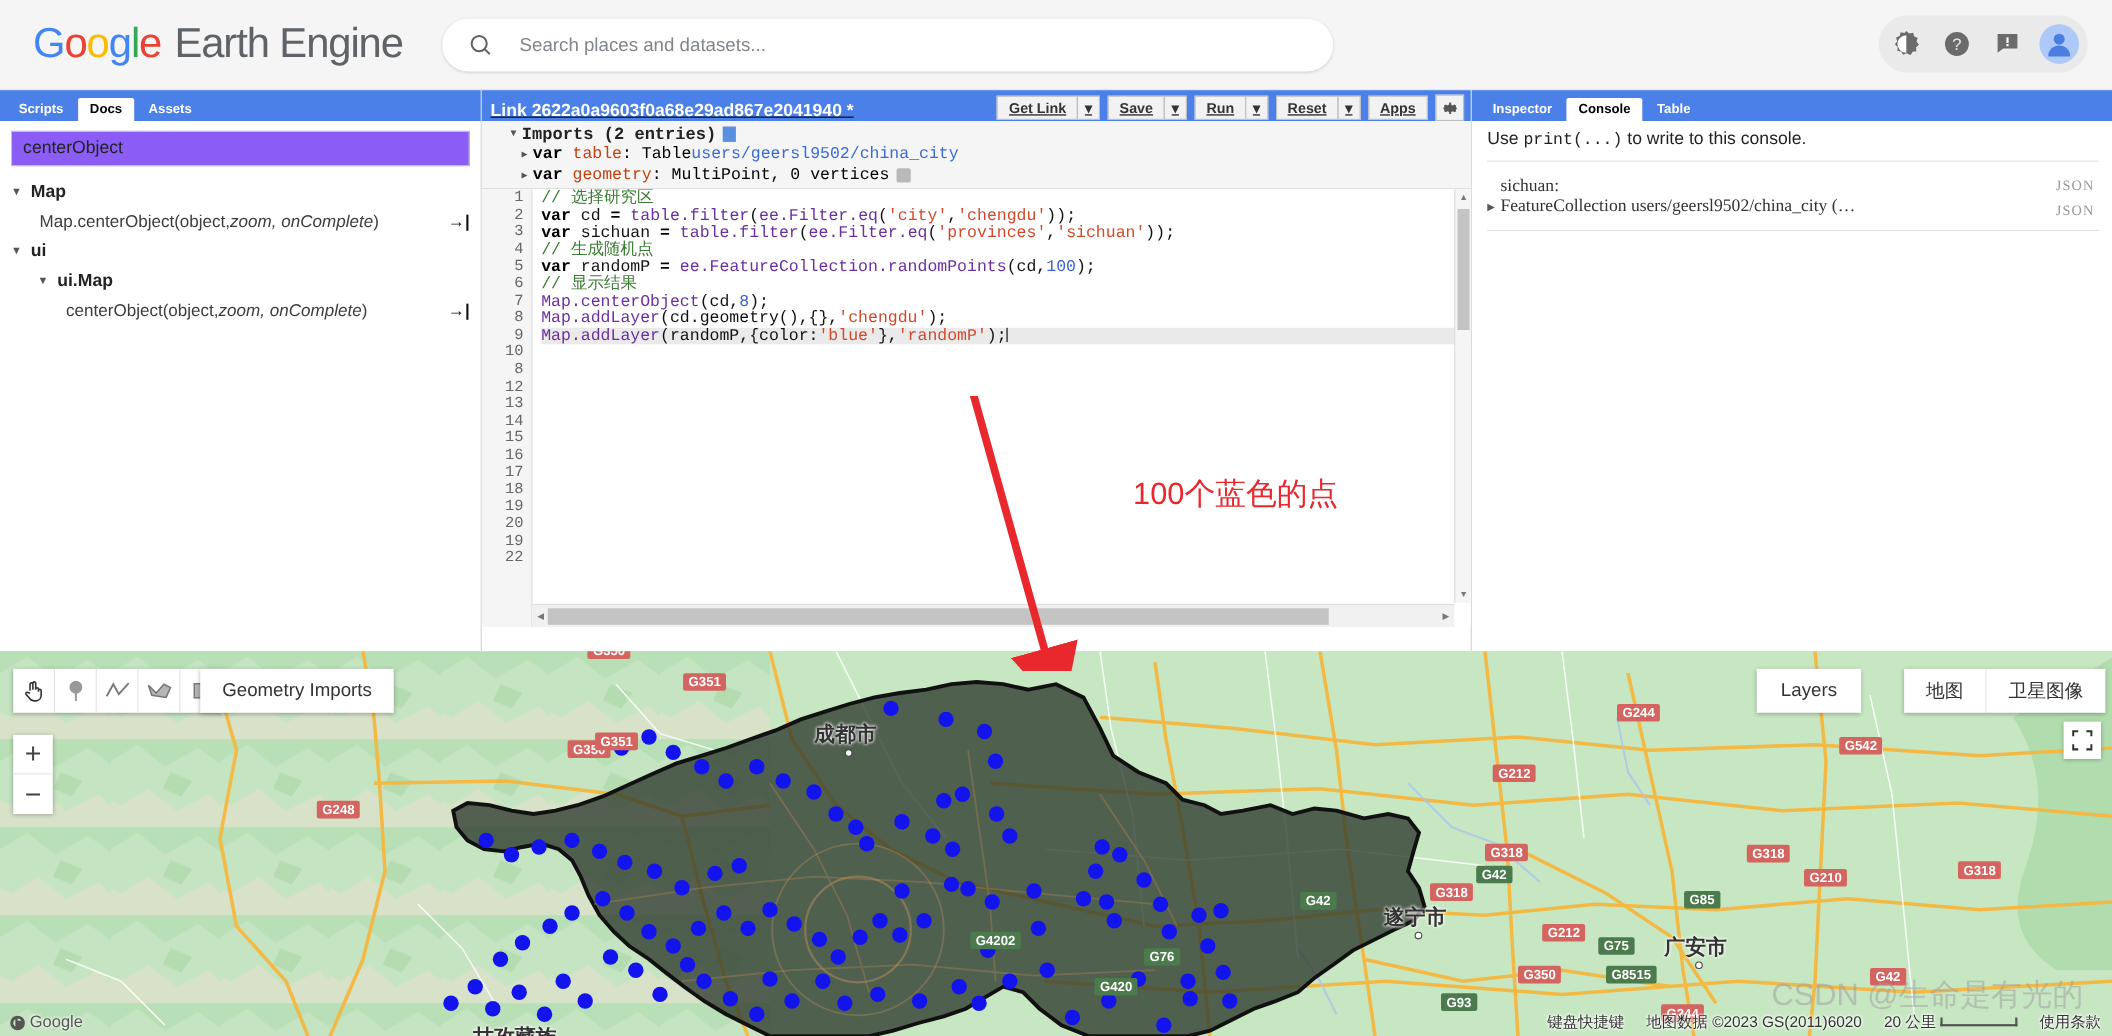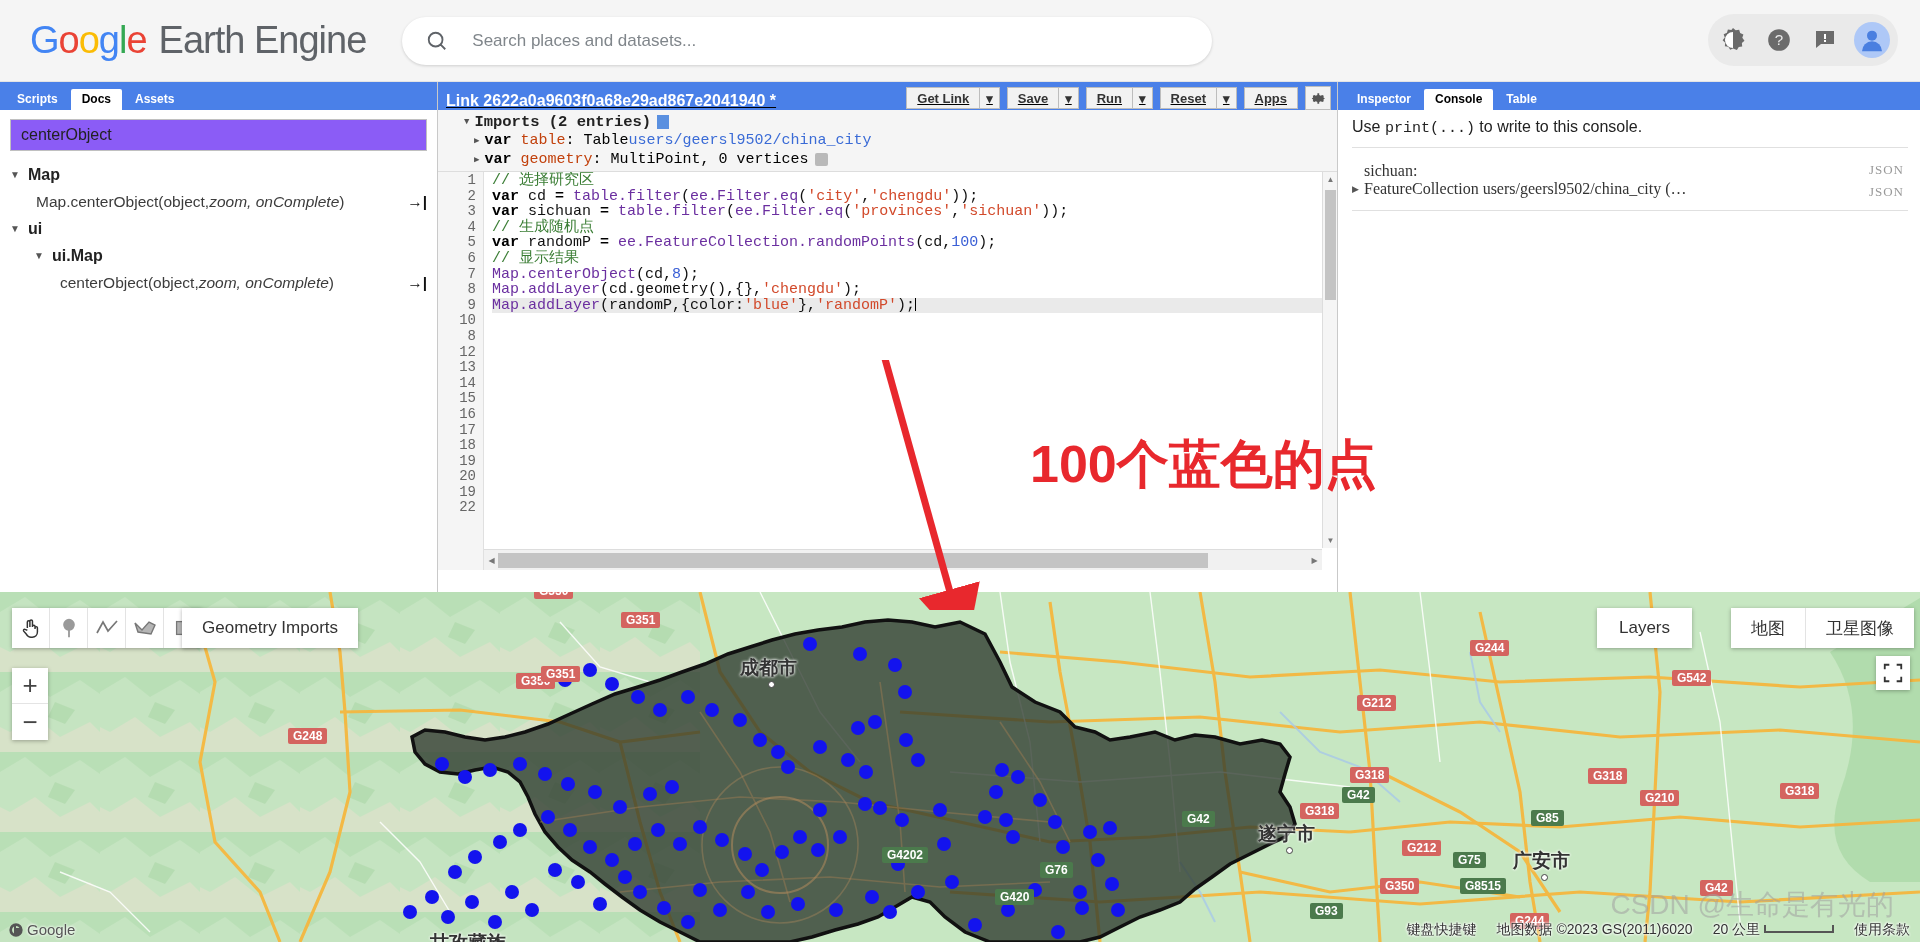"100个蓝色的点" .annot-text { font-size: 52px -> 28px; font-weight: bold -> normal }
